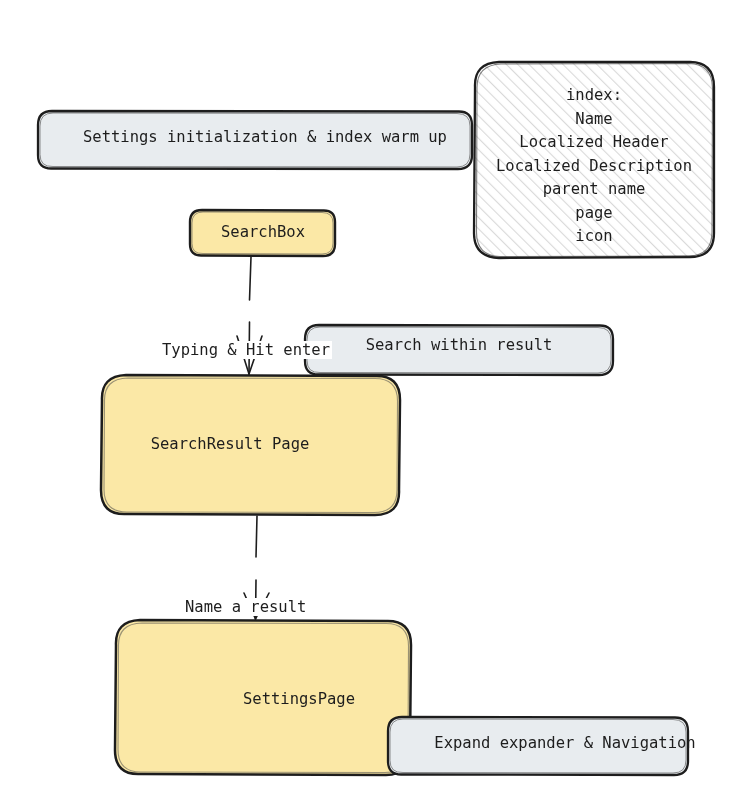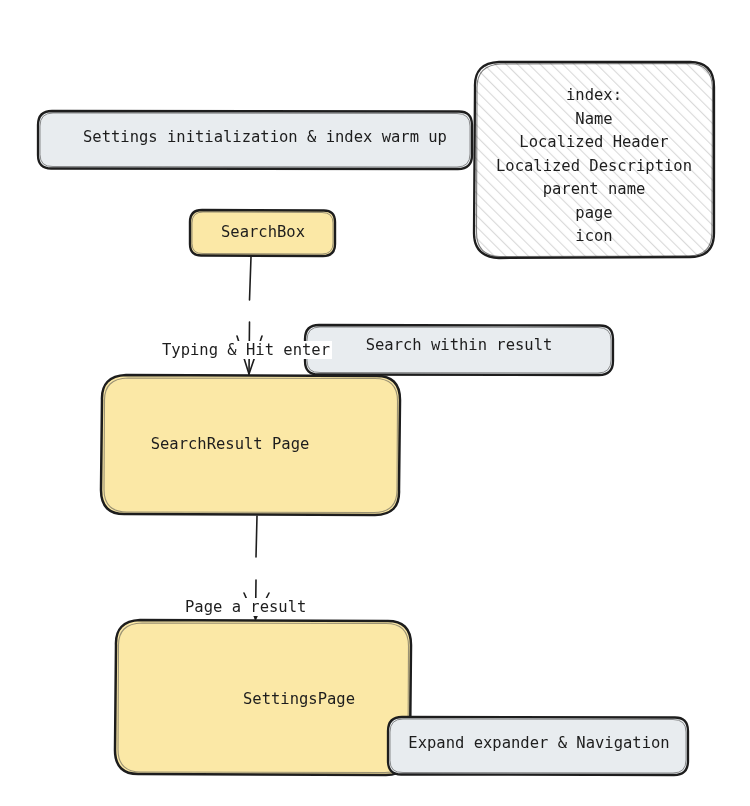"Page a result" div.edge-label { text: Page -> Name }
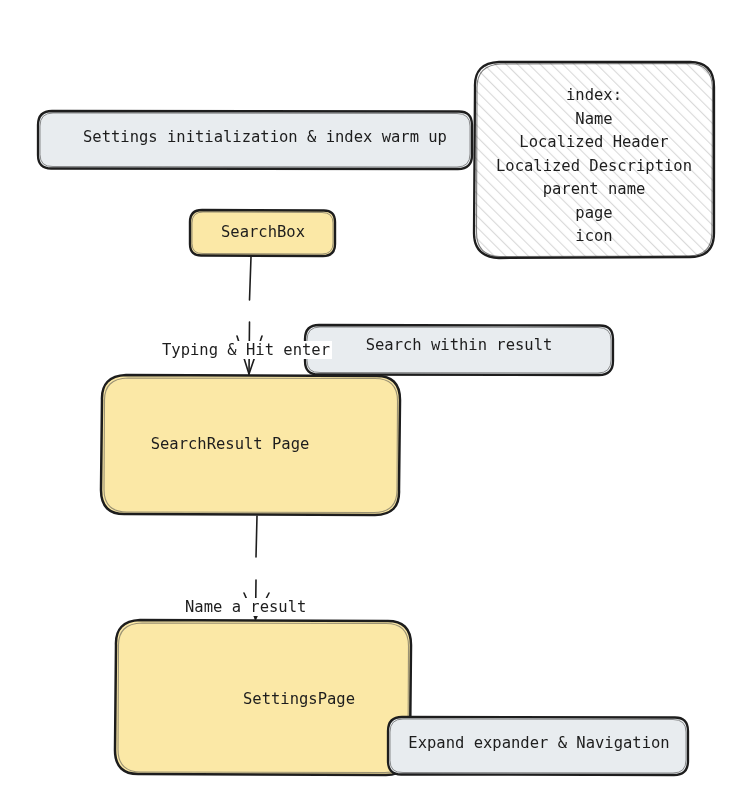"Expand expander & Navigation" #lbl-expand { padding-left: none -> 26px }
